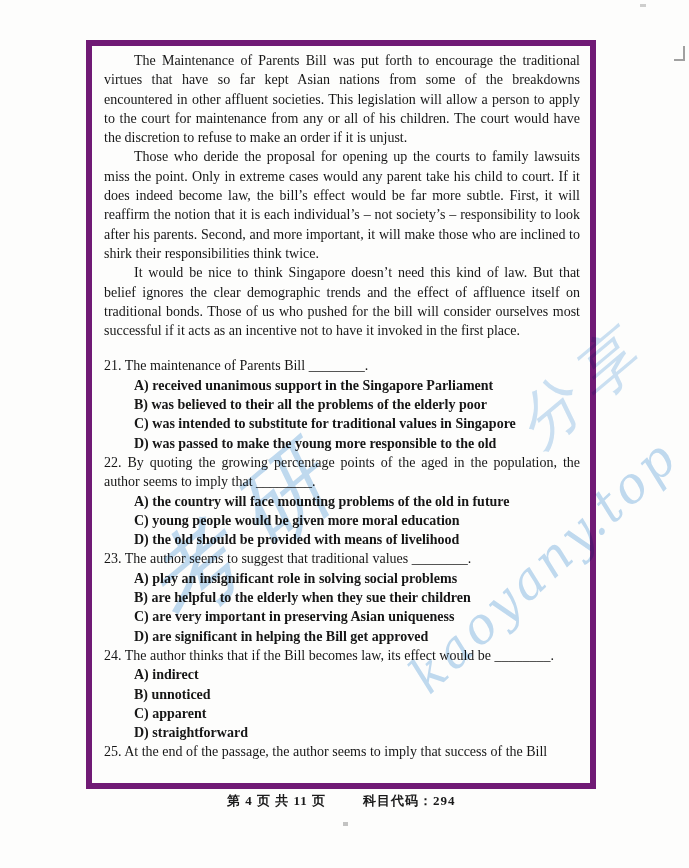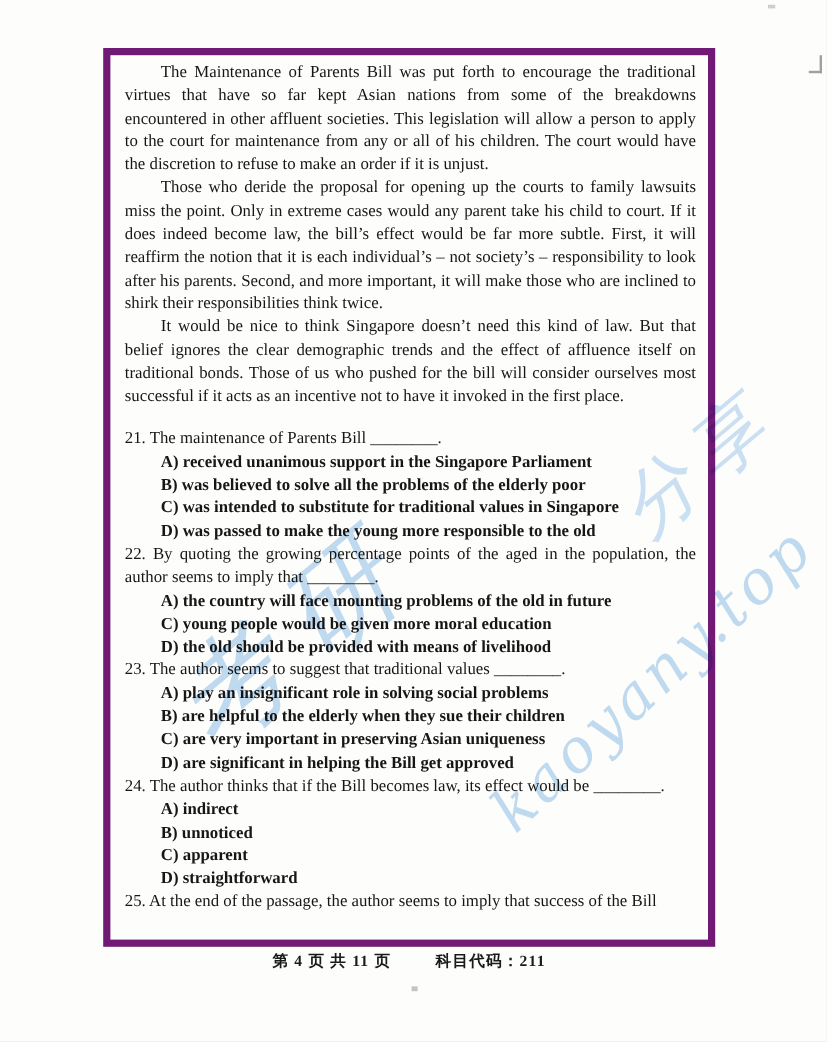"B) was believed to solve" div.q-opt { text: solve -> their }
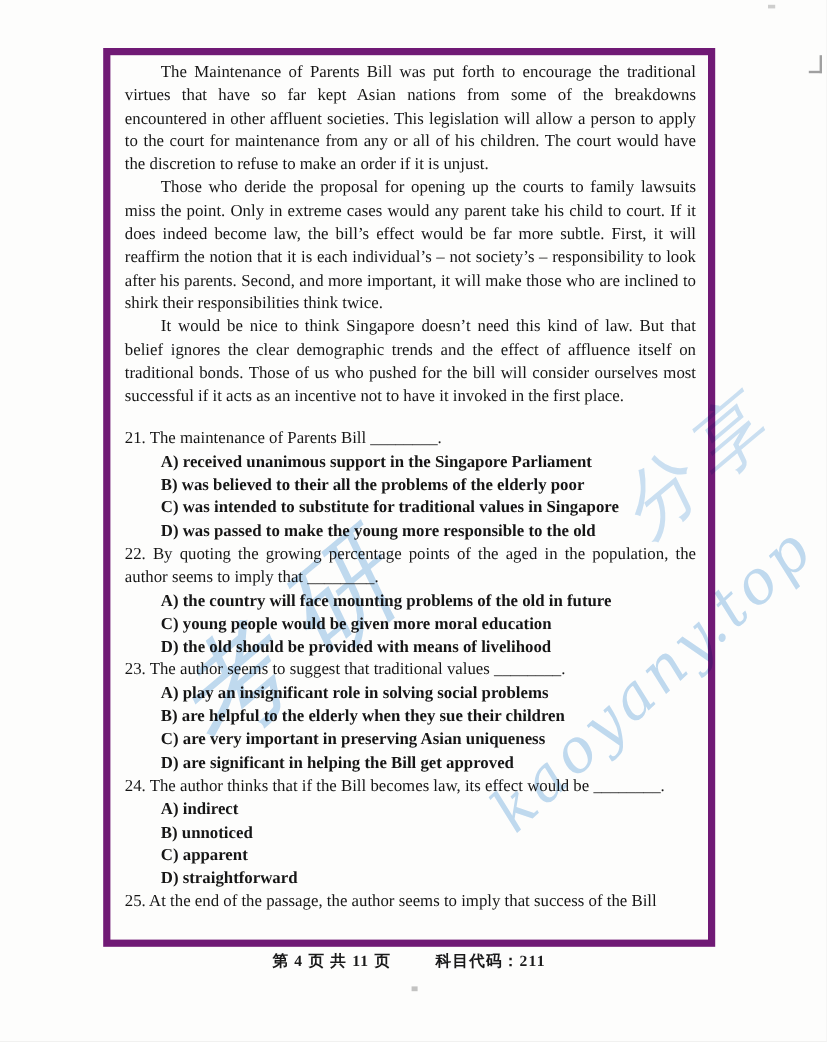"科目代码：211" span.code { text: 211 -> 294 }
